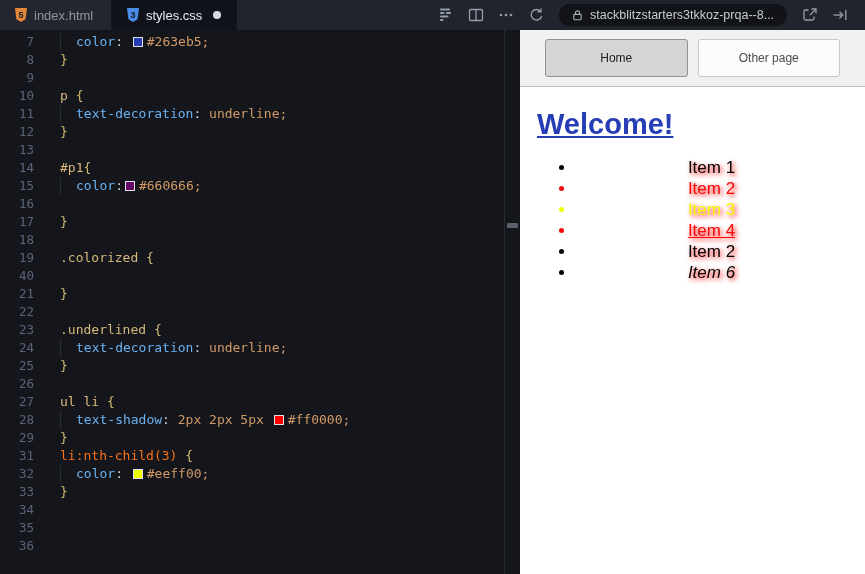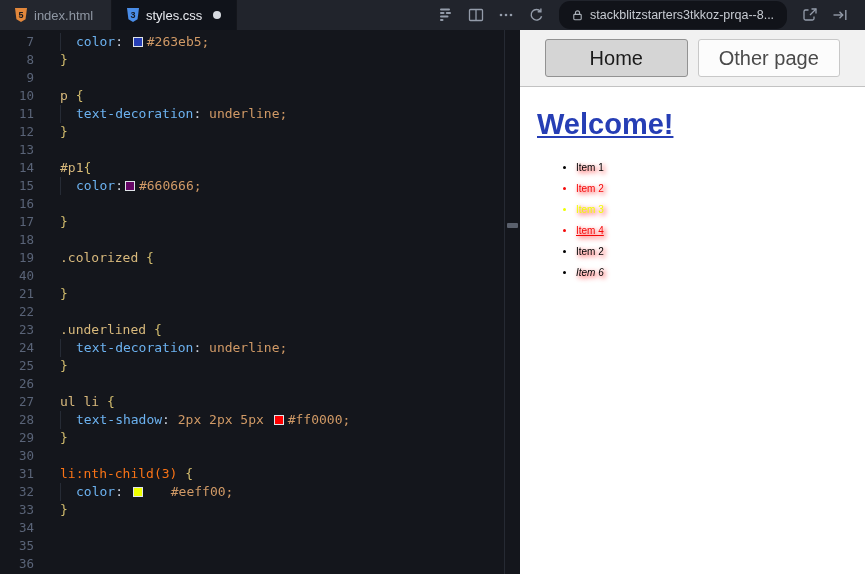"stackblitzstarters3tkkoz-prqa--8..." .url-pill { height: 28px -> 22px }
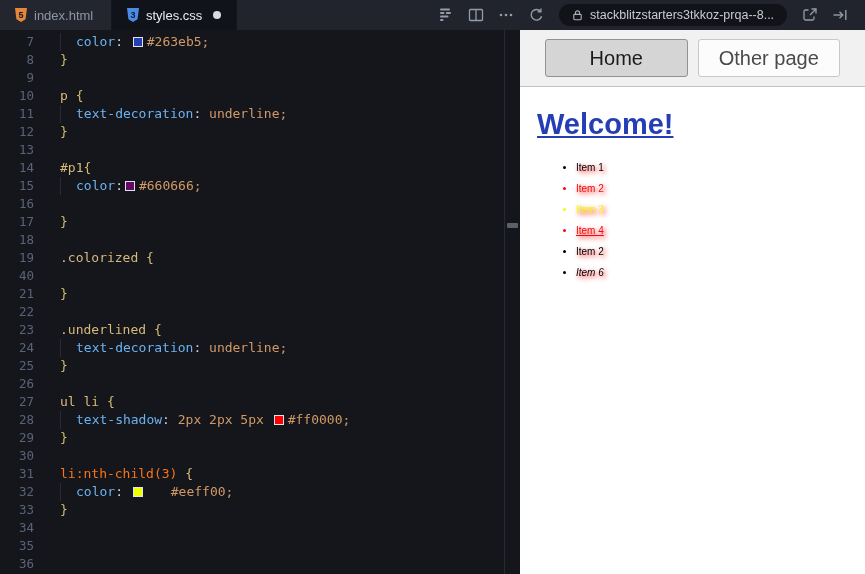"Home" .pbtn { font-size: 20px -> 12px }
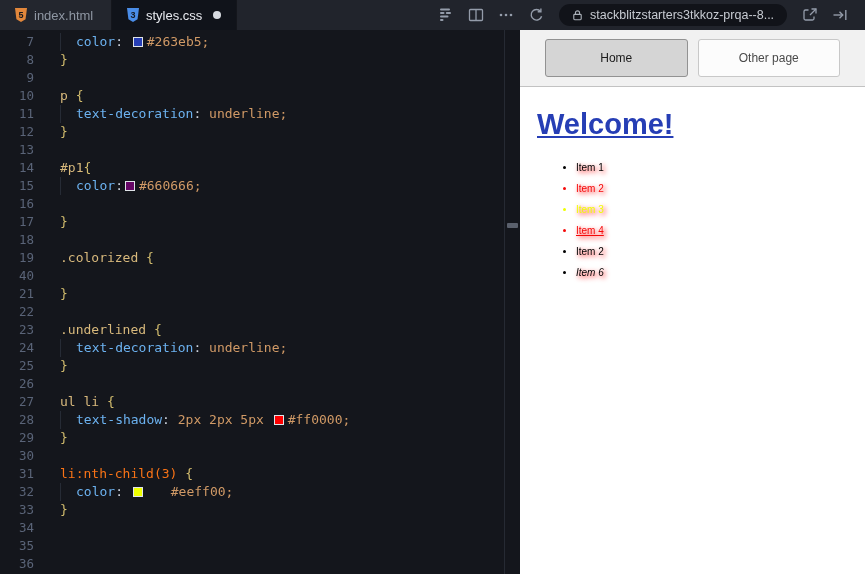"Item 1" .pcontent li { font-size: 10px -> 17px; text-align: none -> center }
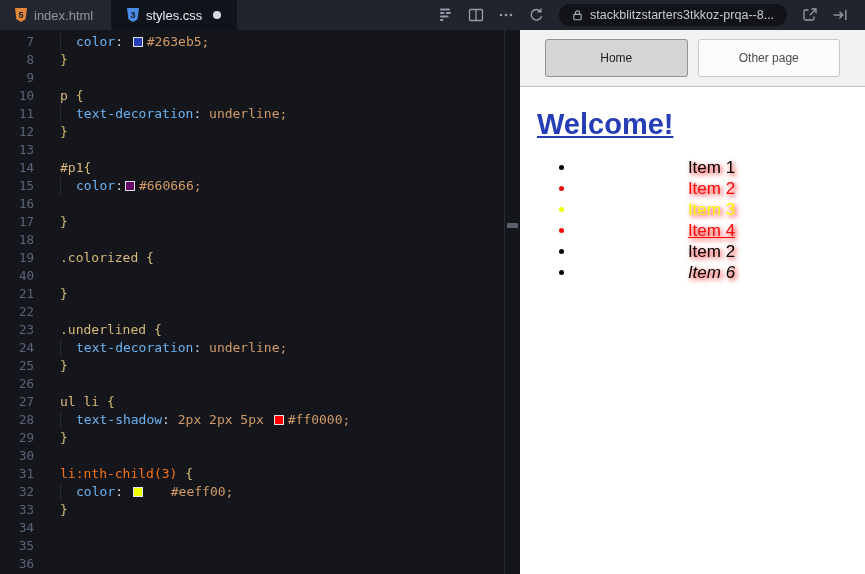"30" div.cl { html: <div><span>30</span><span></span></div> -> none }
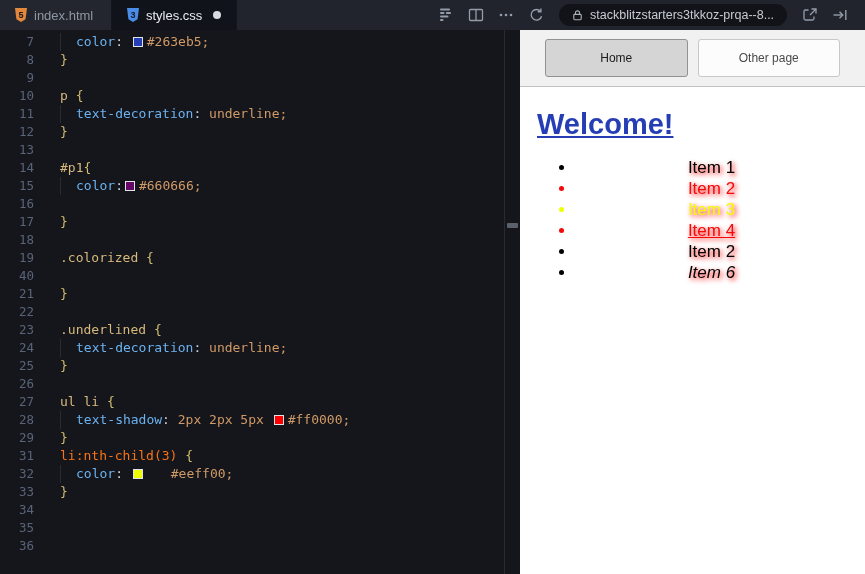"#eeff00;" span { margin-left: 24px -> none }
